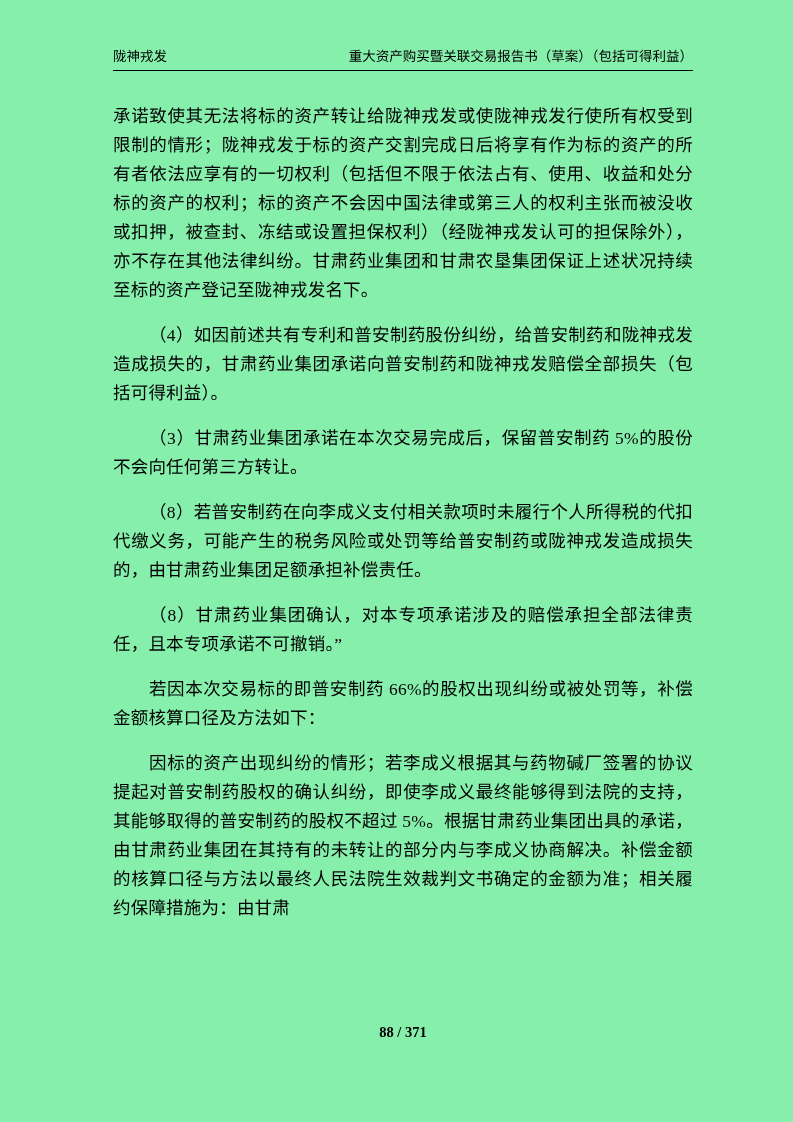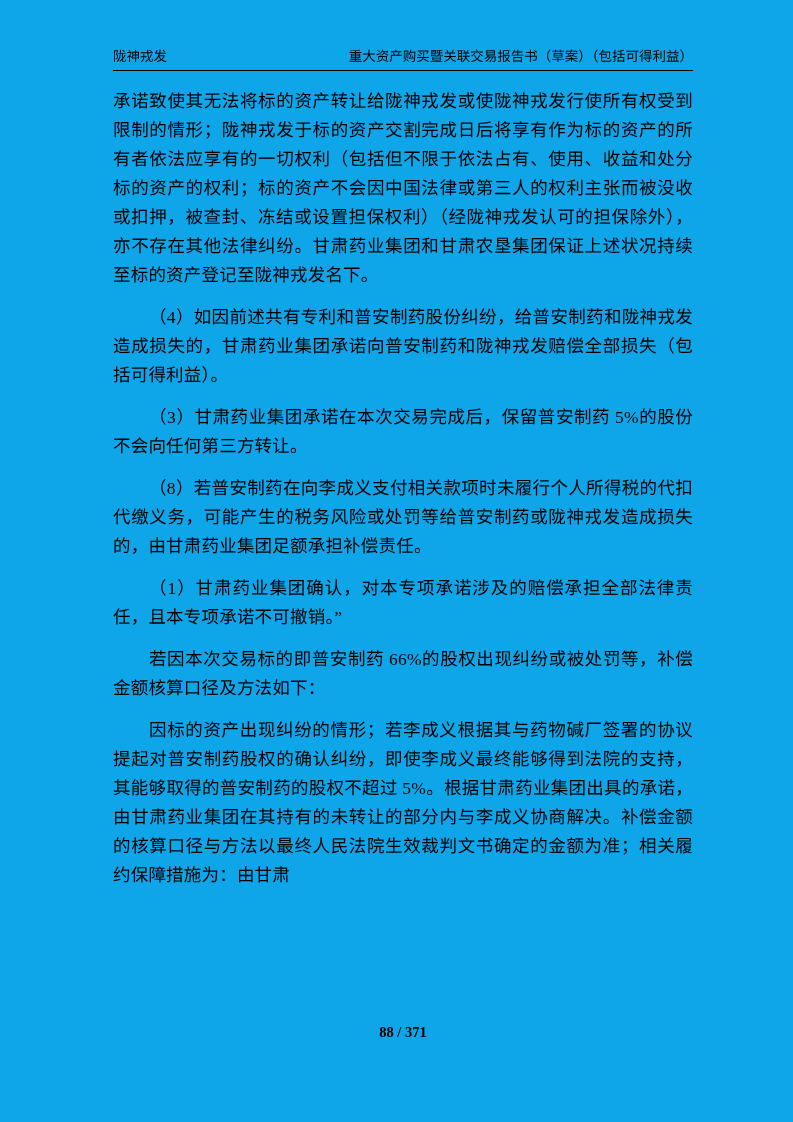"陇神戎发" .page { background: #0ea5e9 -> #86efac }
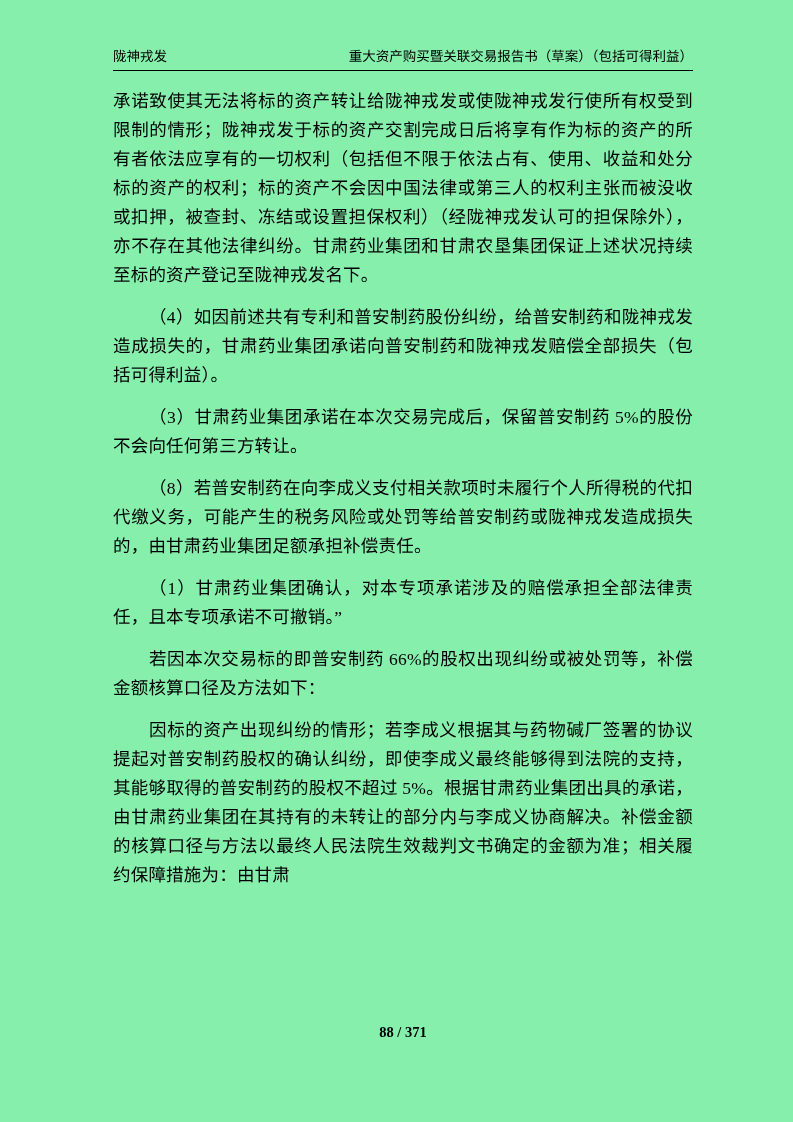"承诺致使其无法将标的资产转让给陇神戎发或使陇神戎发行使所有权受到限制的情形；陇神" .doc-body p.para { margin: 1px 0 13px 0 -> 16px 0 13px 0 }
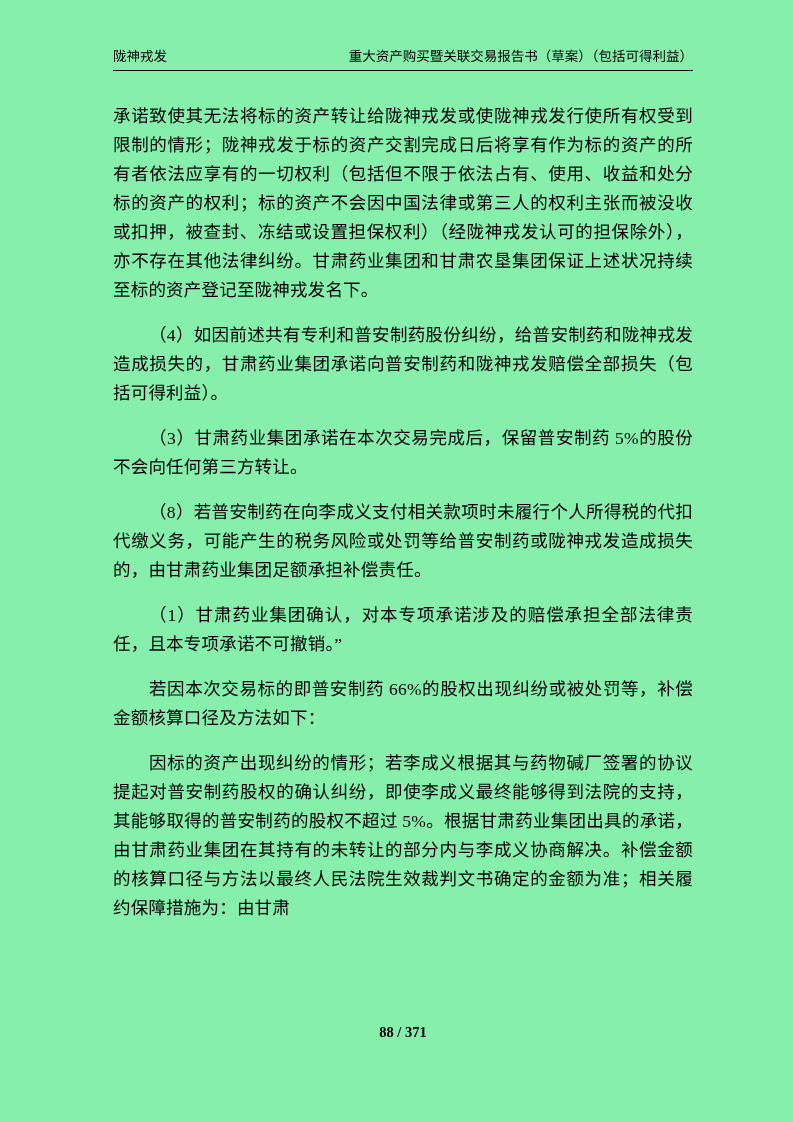"（1）甘肃药业集团确认，对本专项承诺涉及的赔偿承担全部法律责任，且本专项承诺不可" p.para { text: 1 -> 8 }
